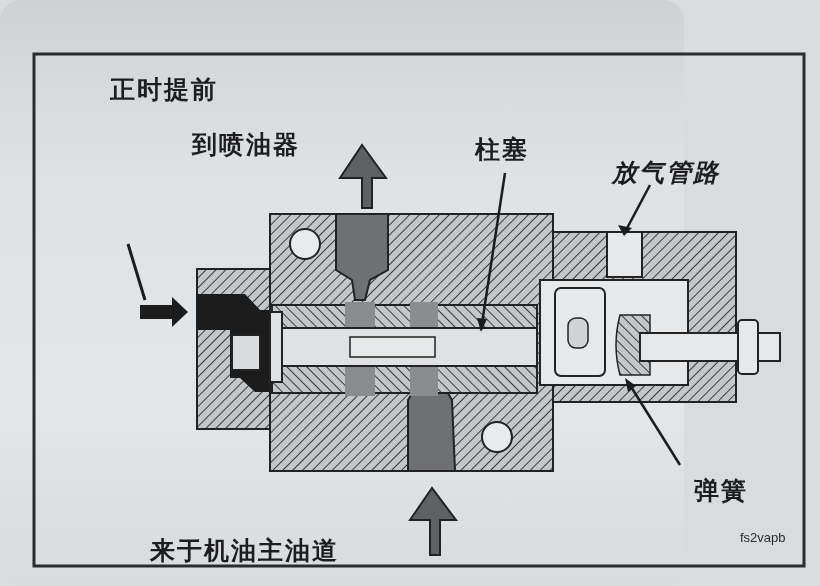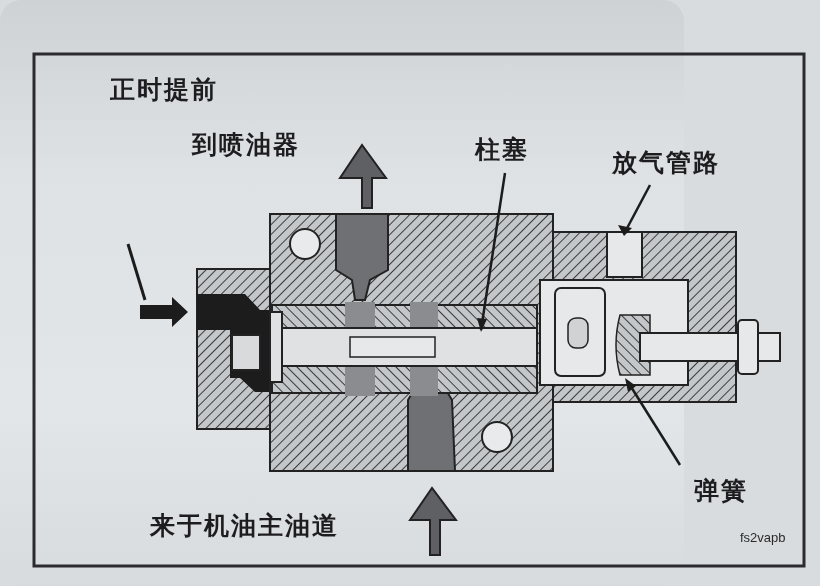"放气管路" div.lbl { font-style: none -> italic; top: 146px -> 156px }
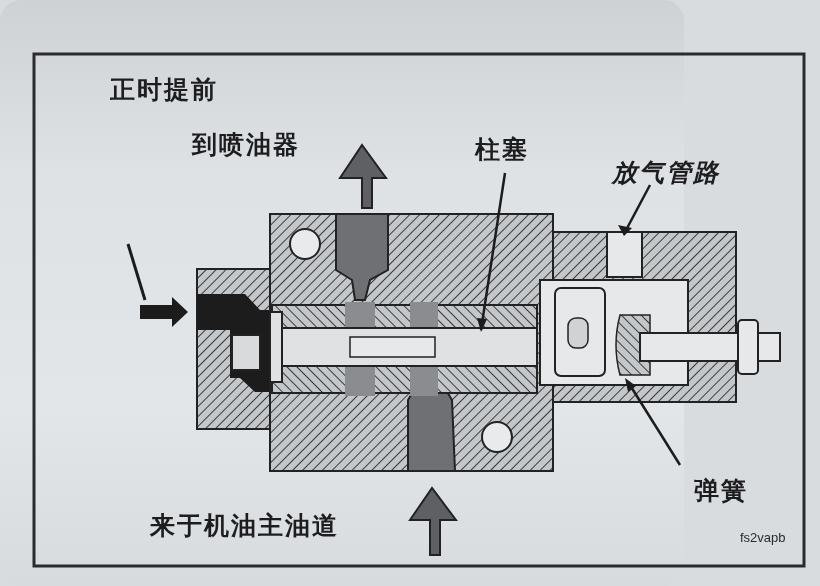"来于机油主油道" div.lbl { top: 509px -> 534px }
